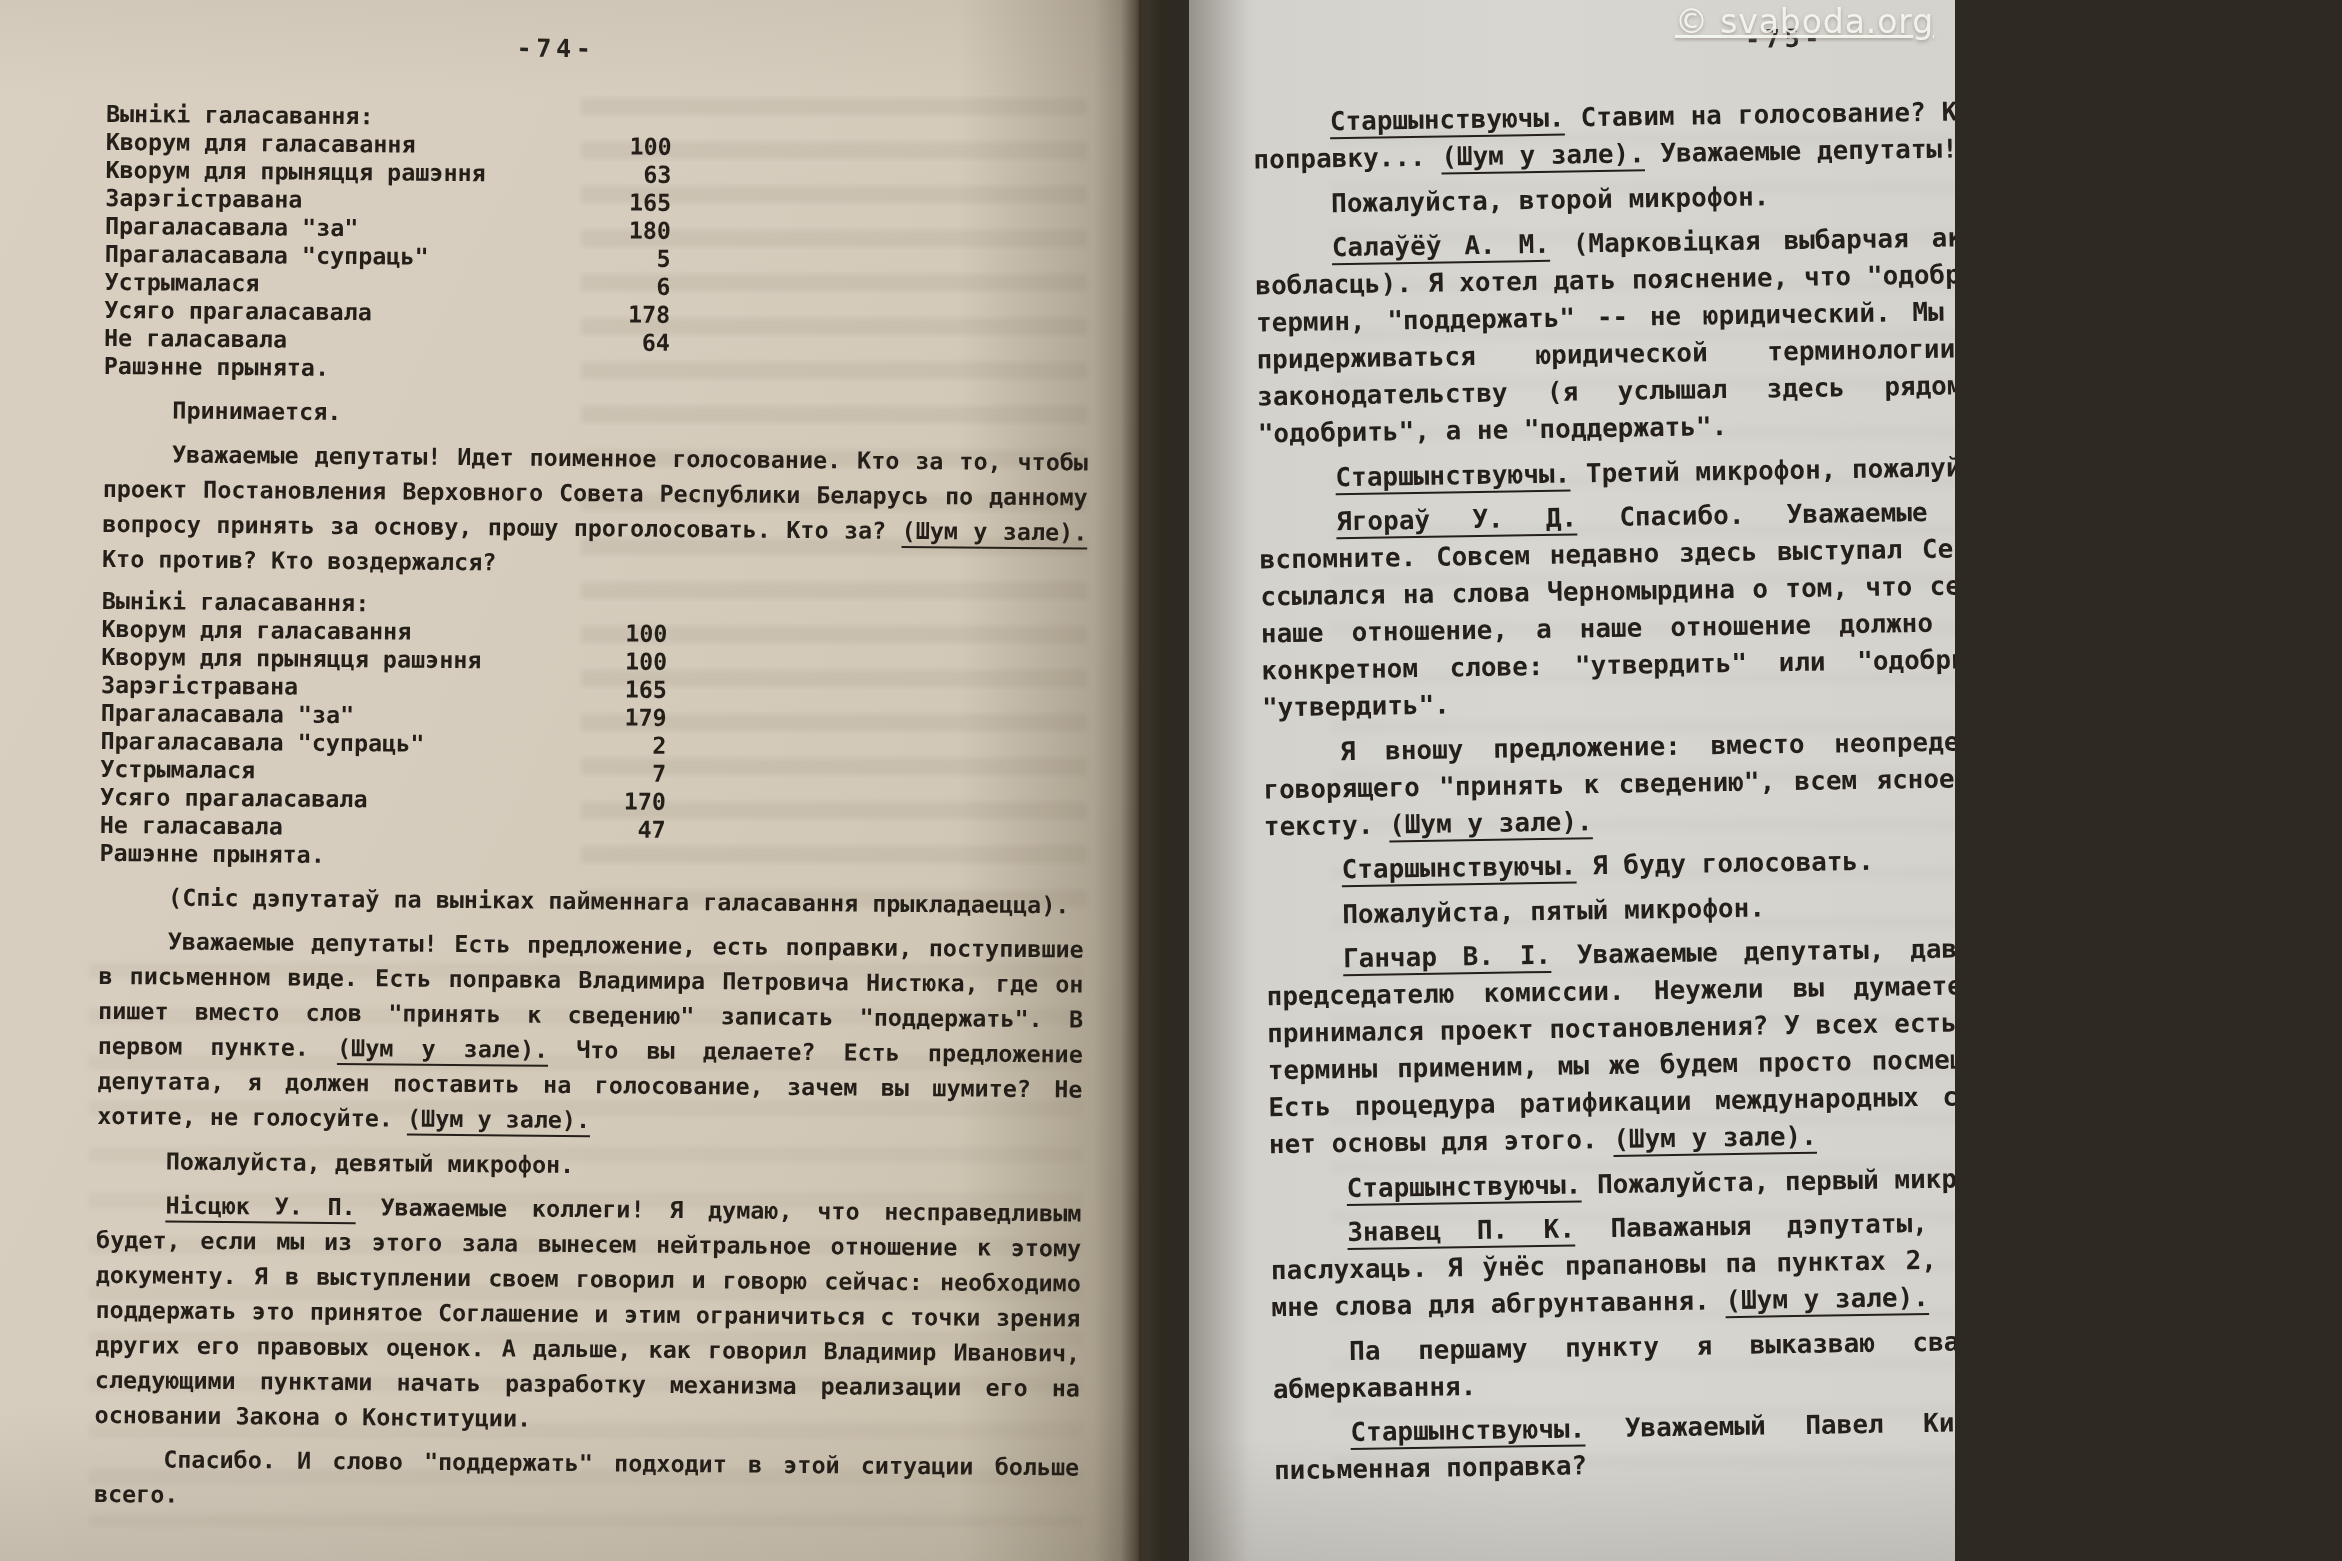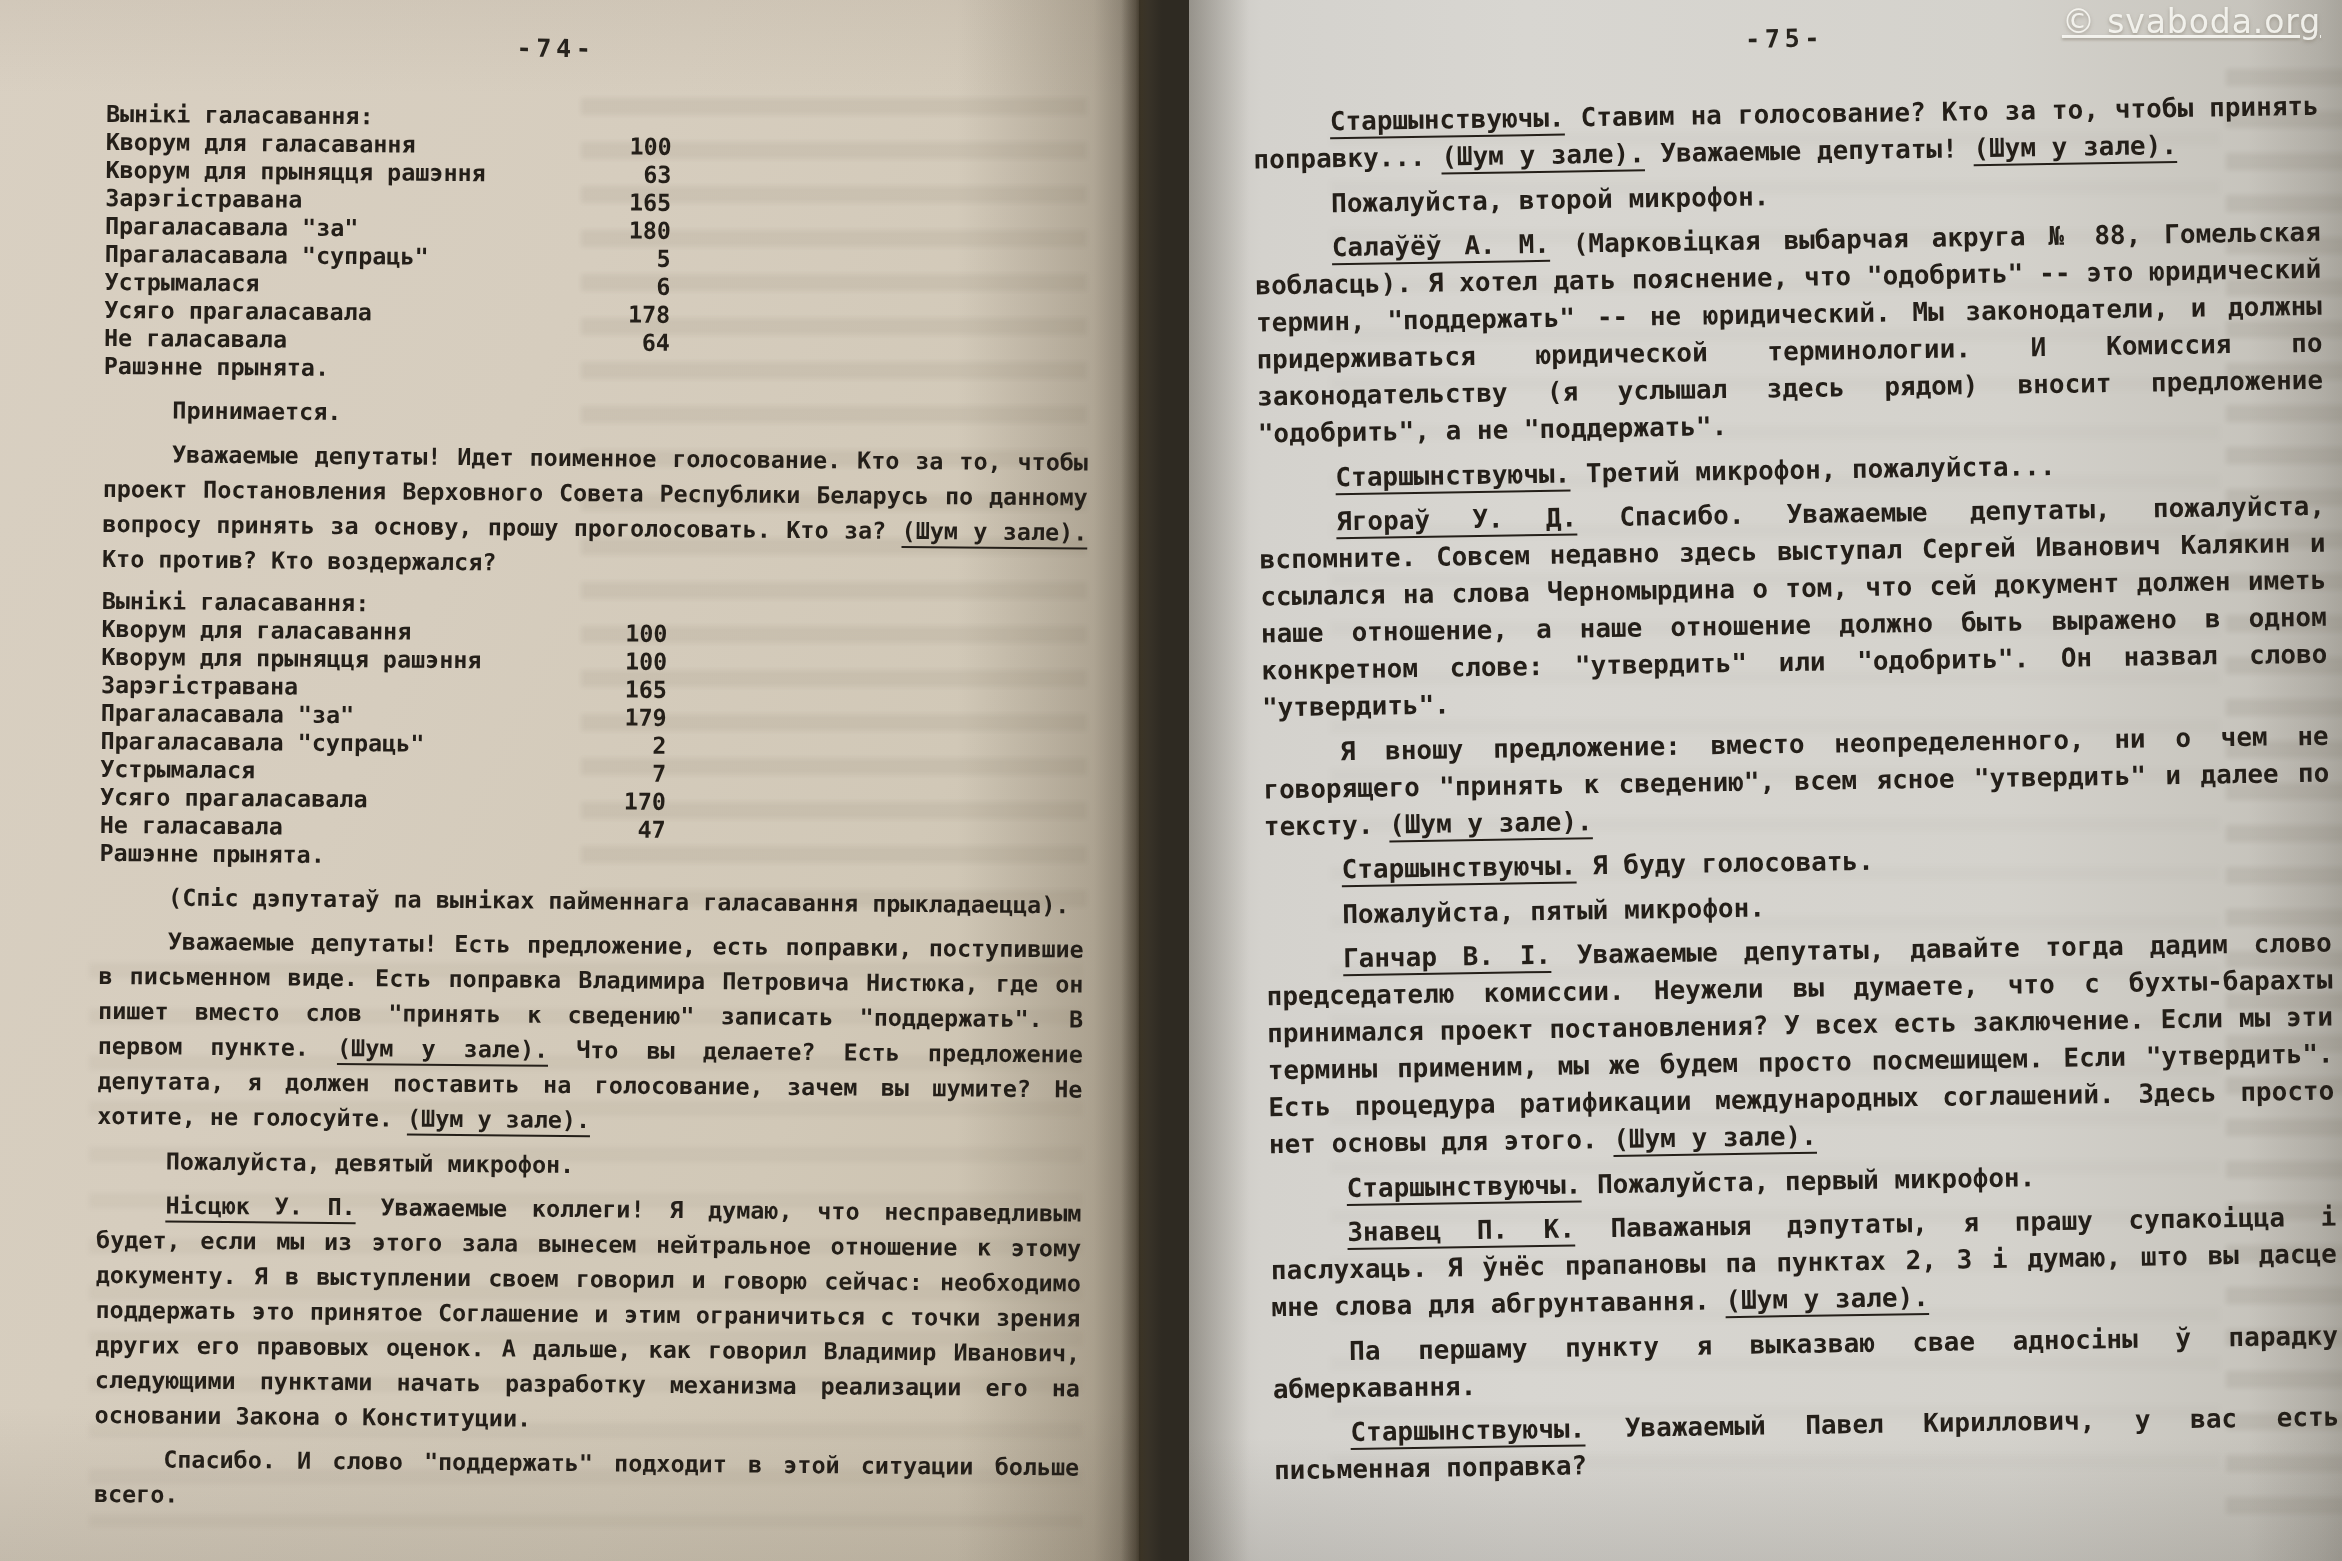"-74-" .scene { width: 2342px -> 1955px }
